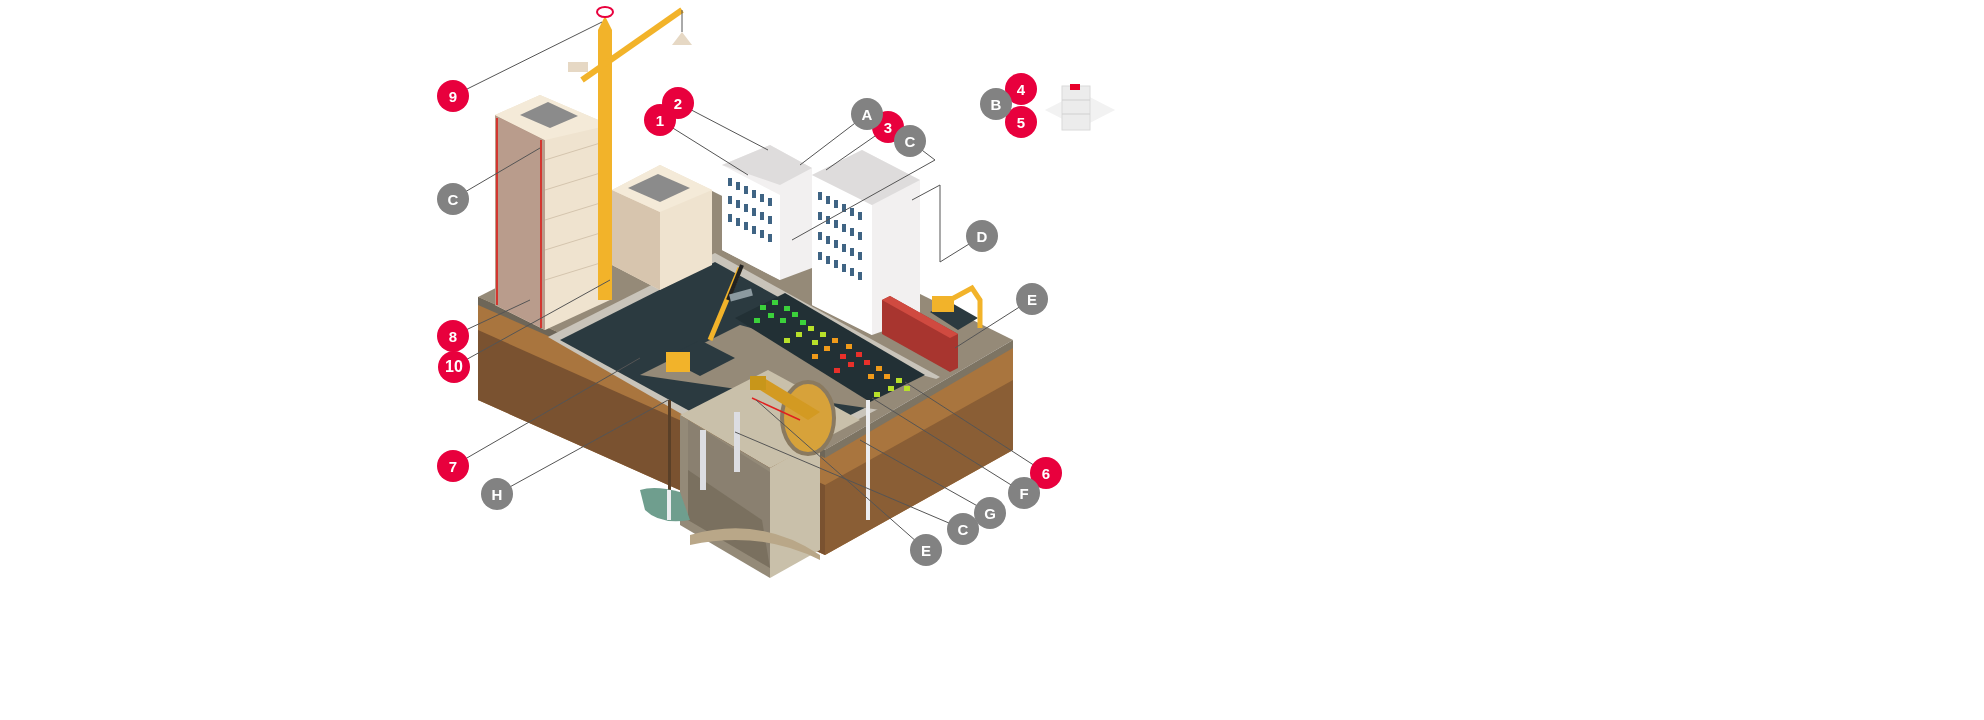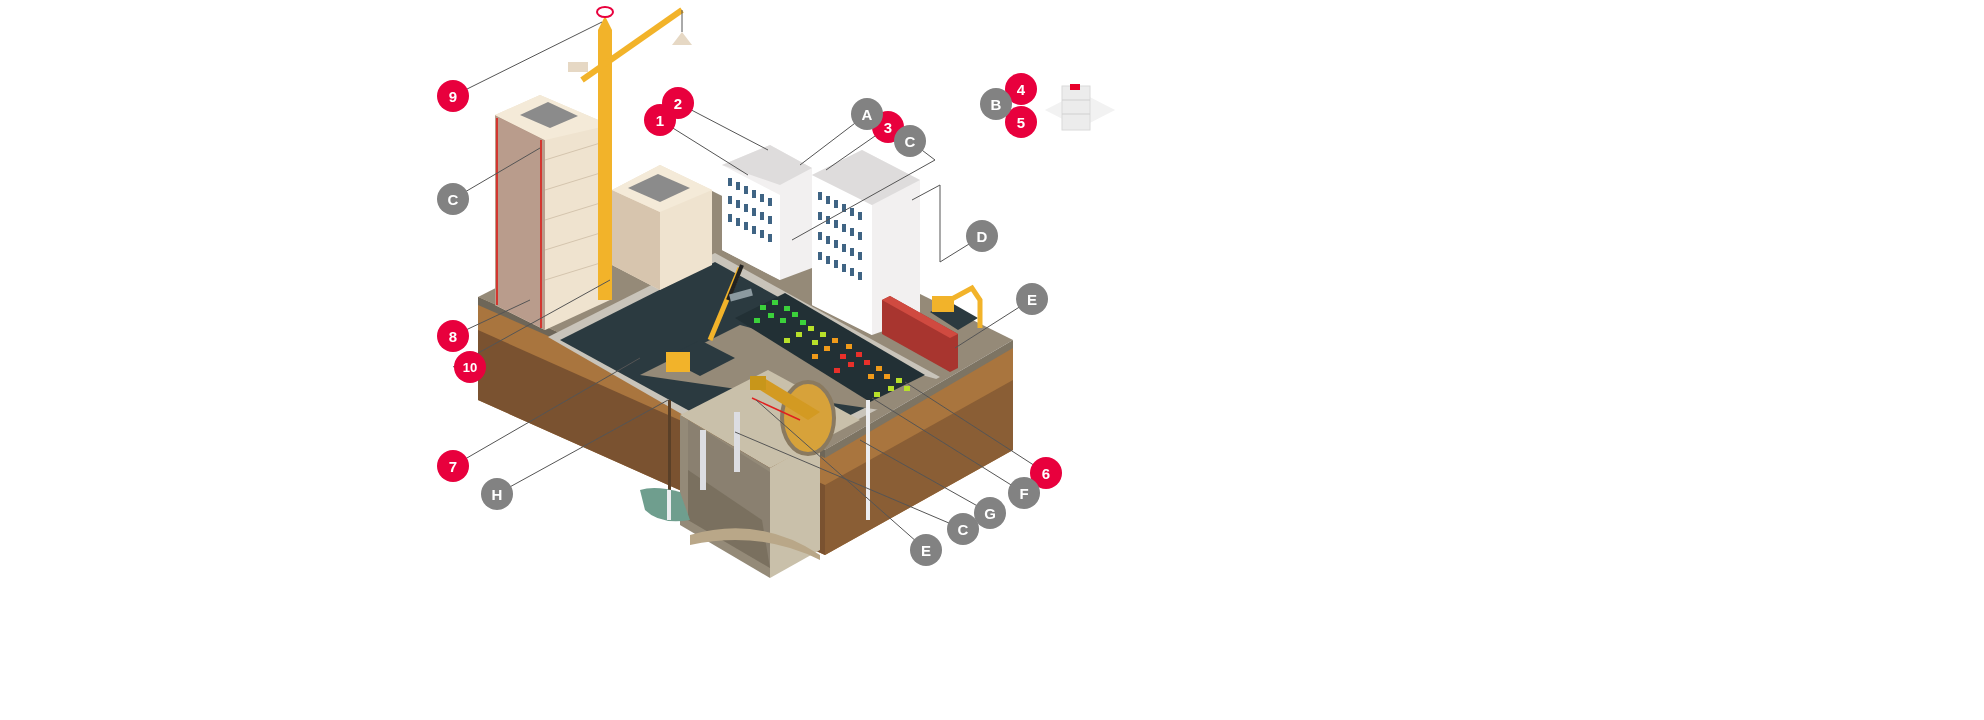"10" div.marker { font-size: 13px -> 16px; left: 470px -> 454px }
